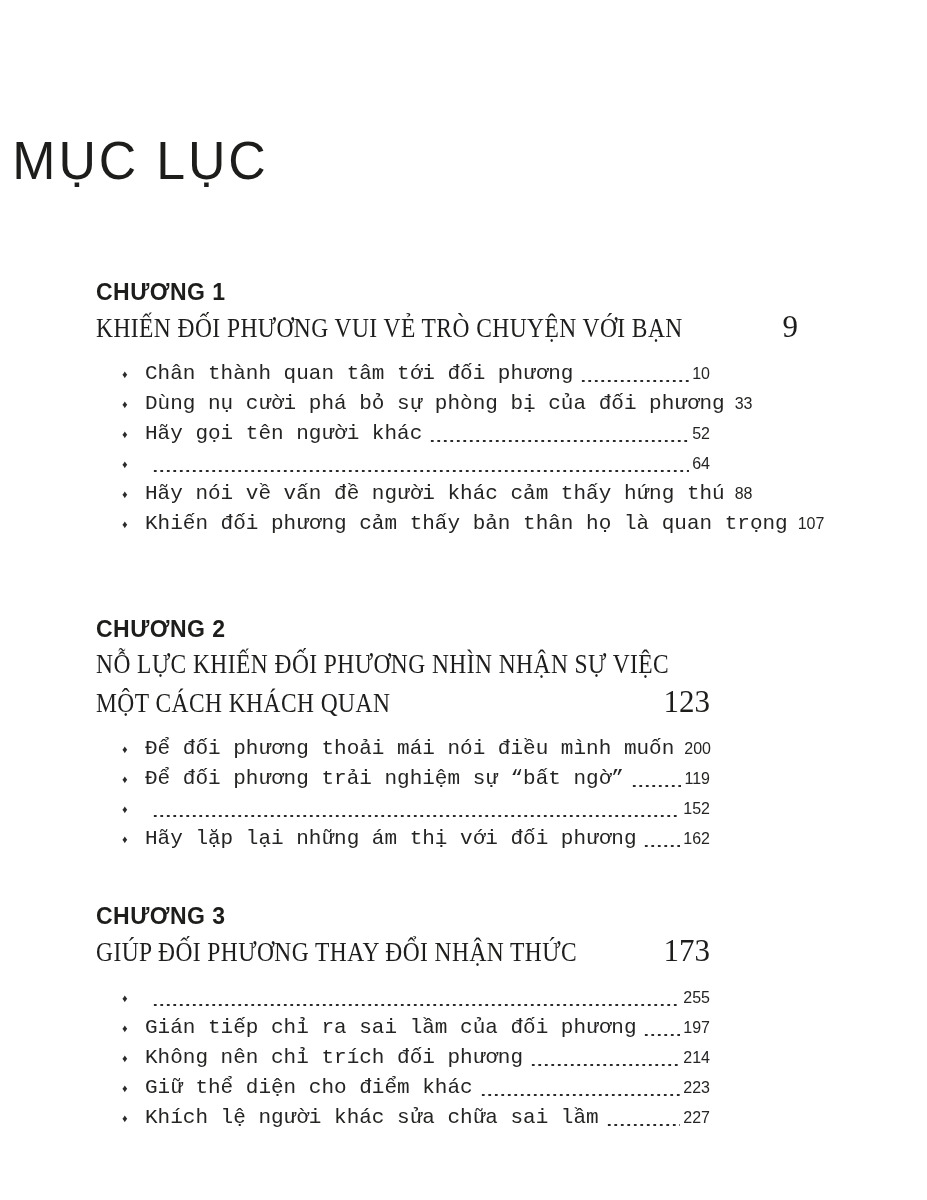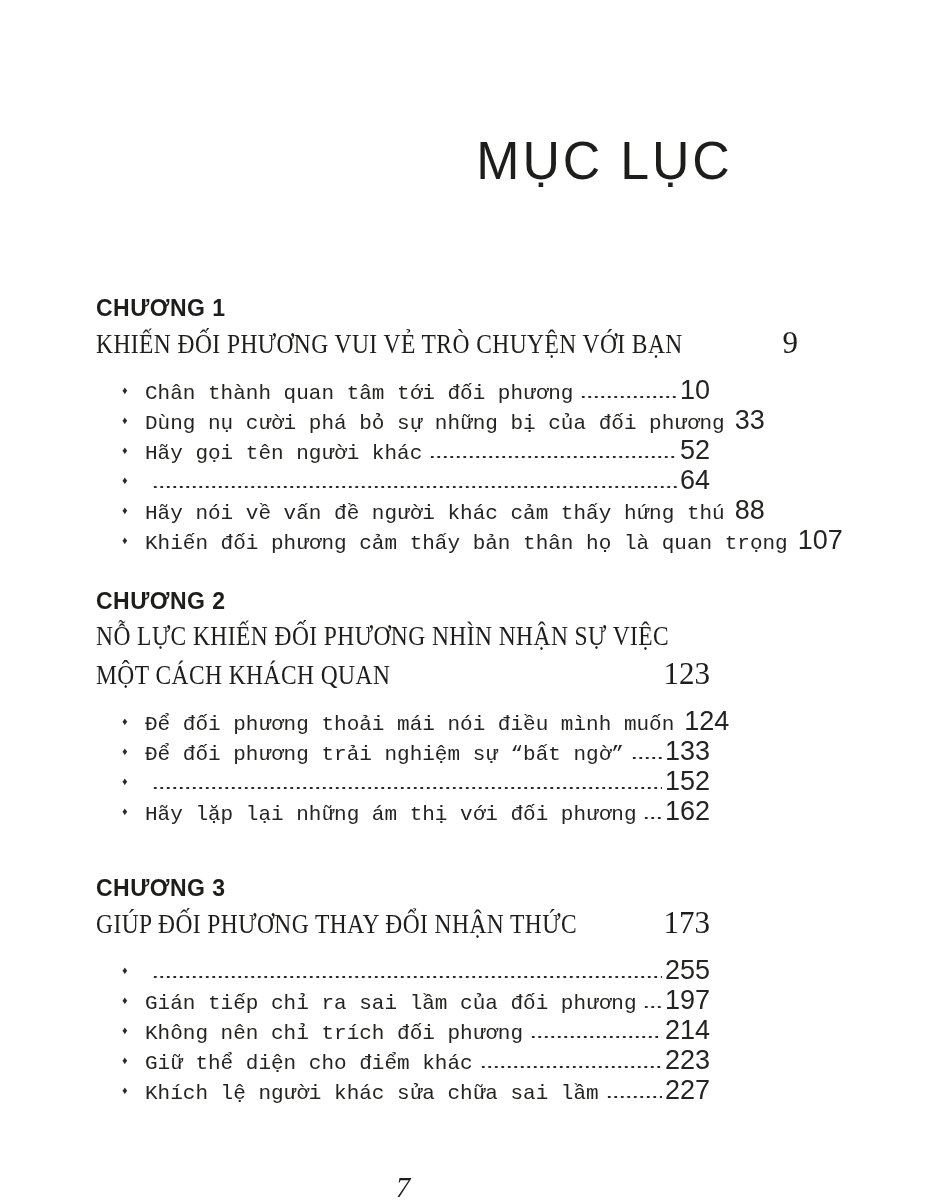"MỤC LỤC" .title-wrap { margin-left: none -> 7px; text-align: right -> left }
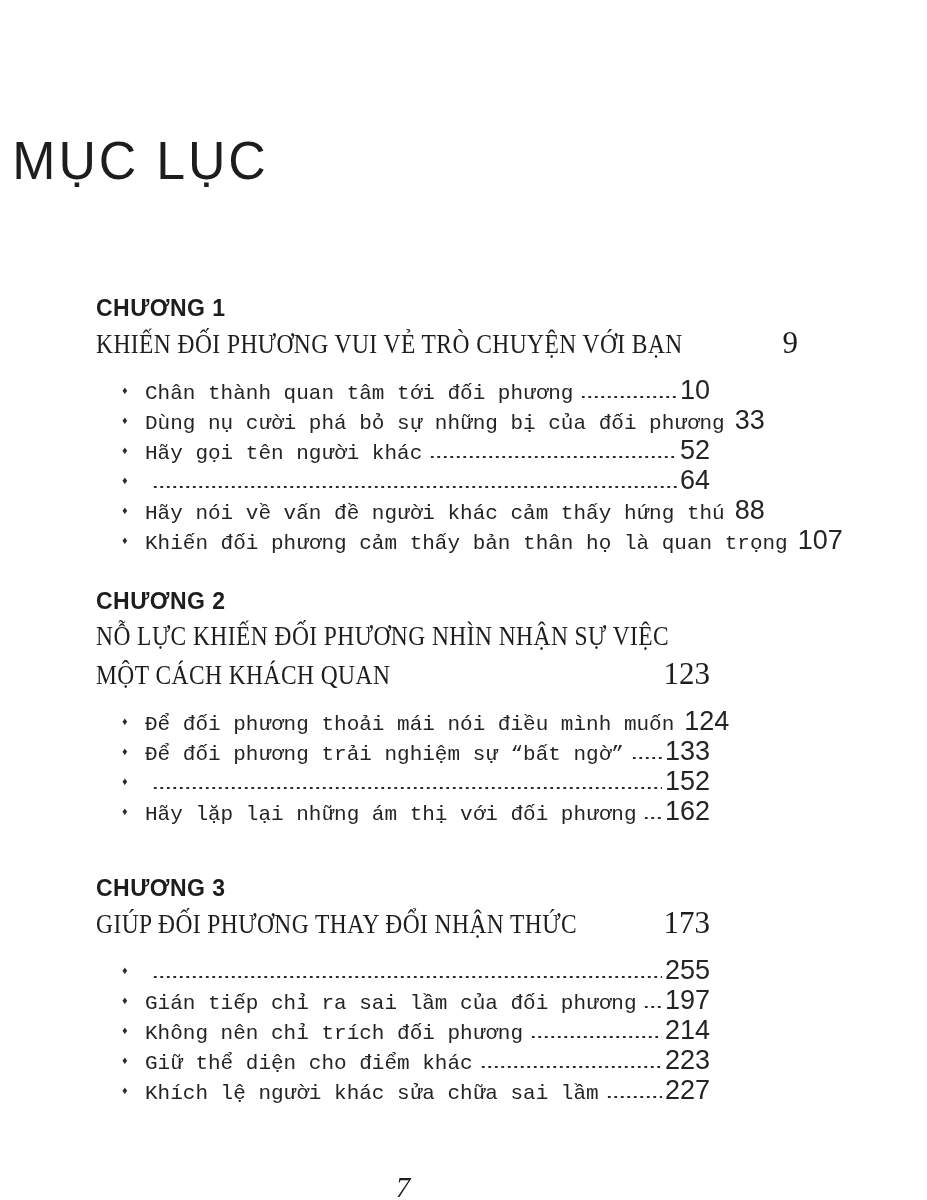"CHƯƠNG 1" .chapter-1 { margin-top: 64px -> 48px }
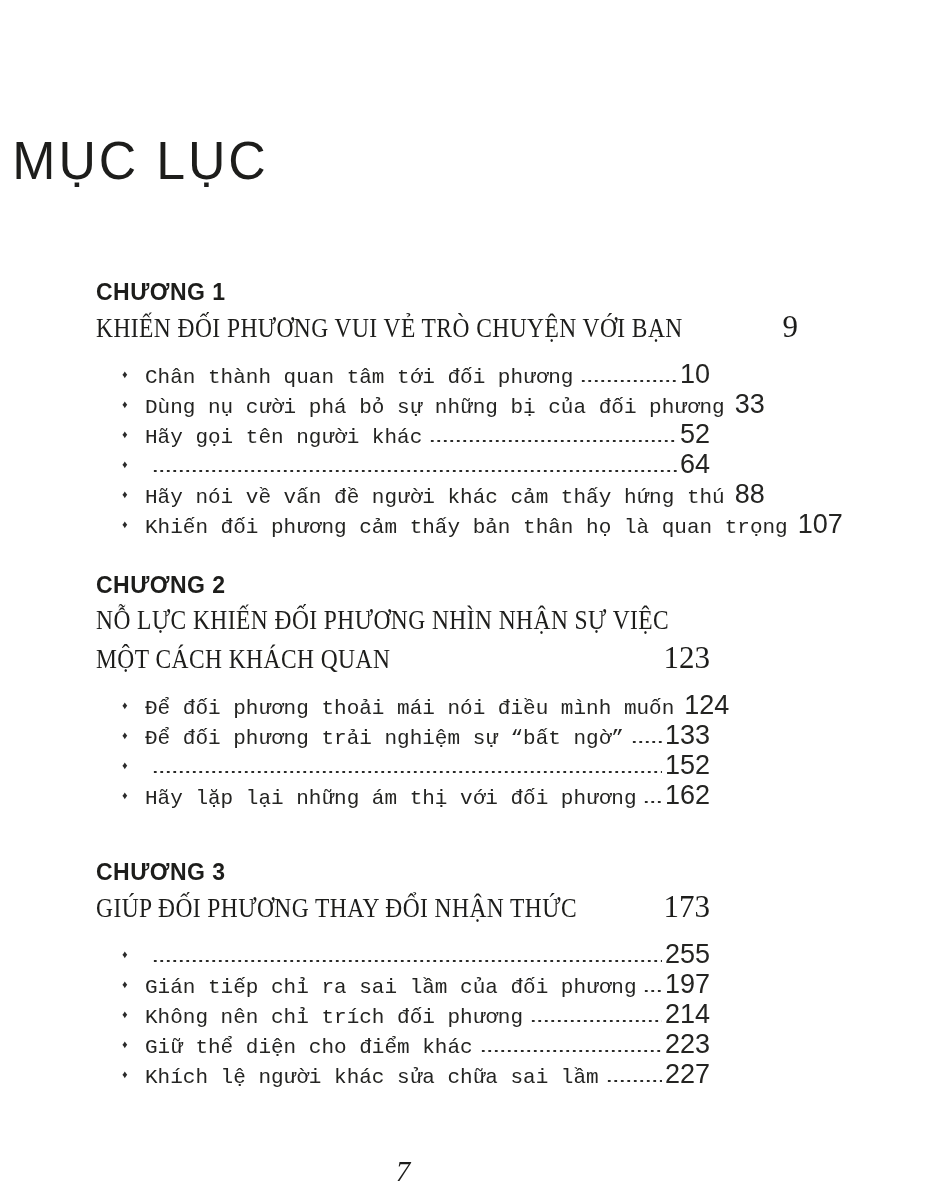"10" .item-page { font-size: 27px -> 16px }
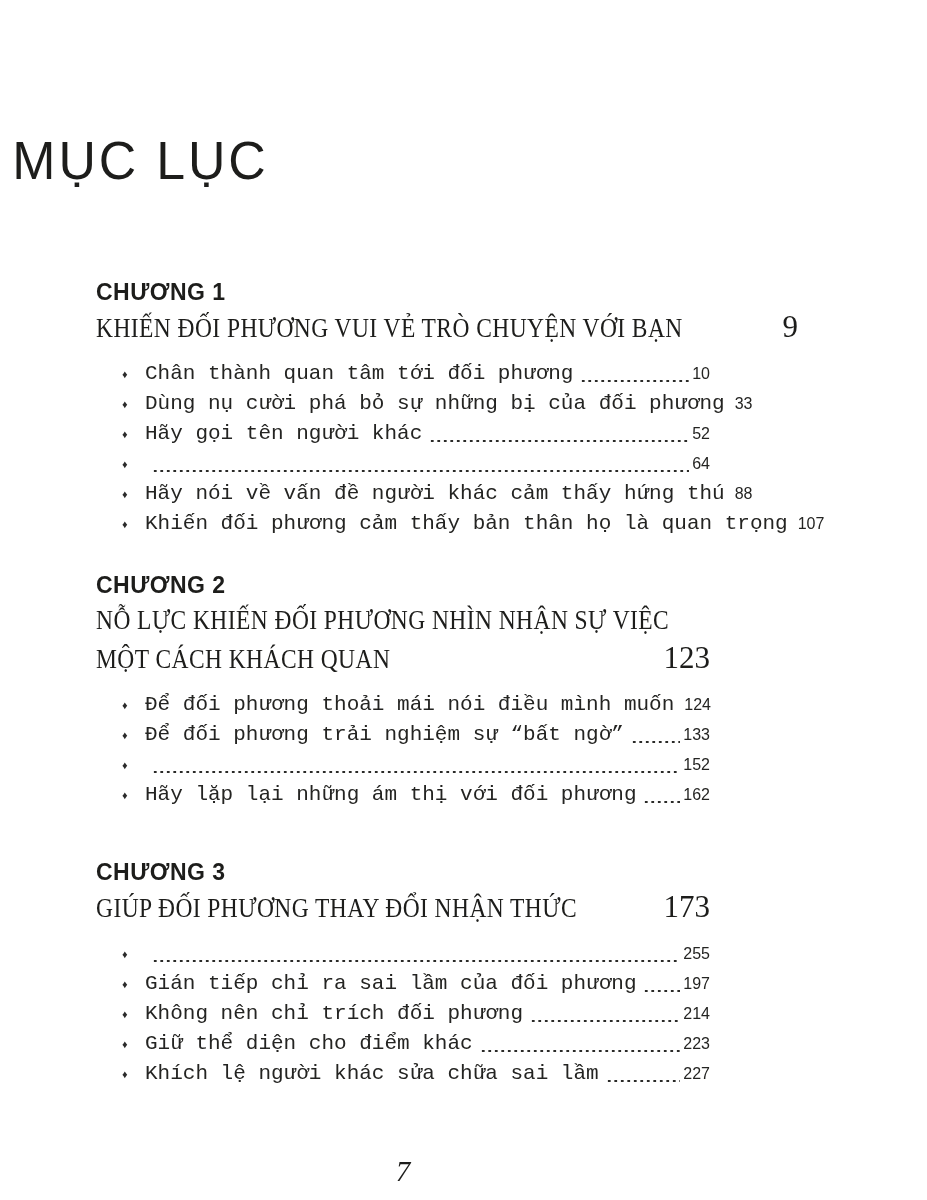"Dùng nụ cười phá bỏ" span.item-text { text: những -> phòng }
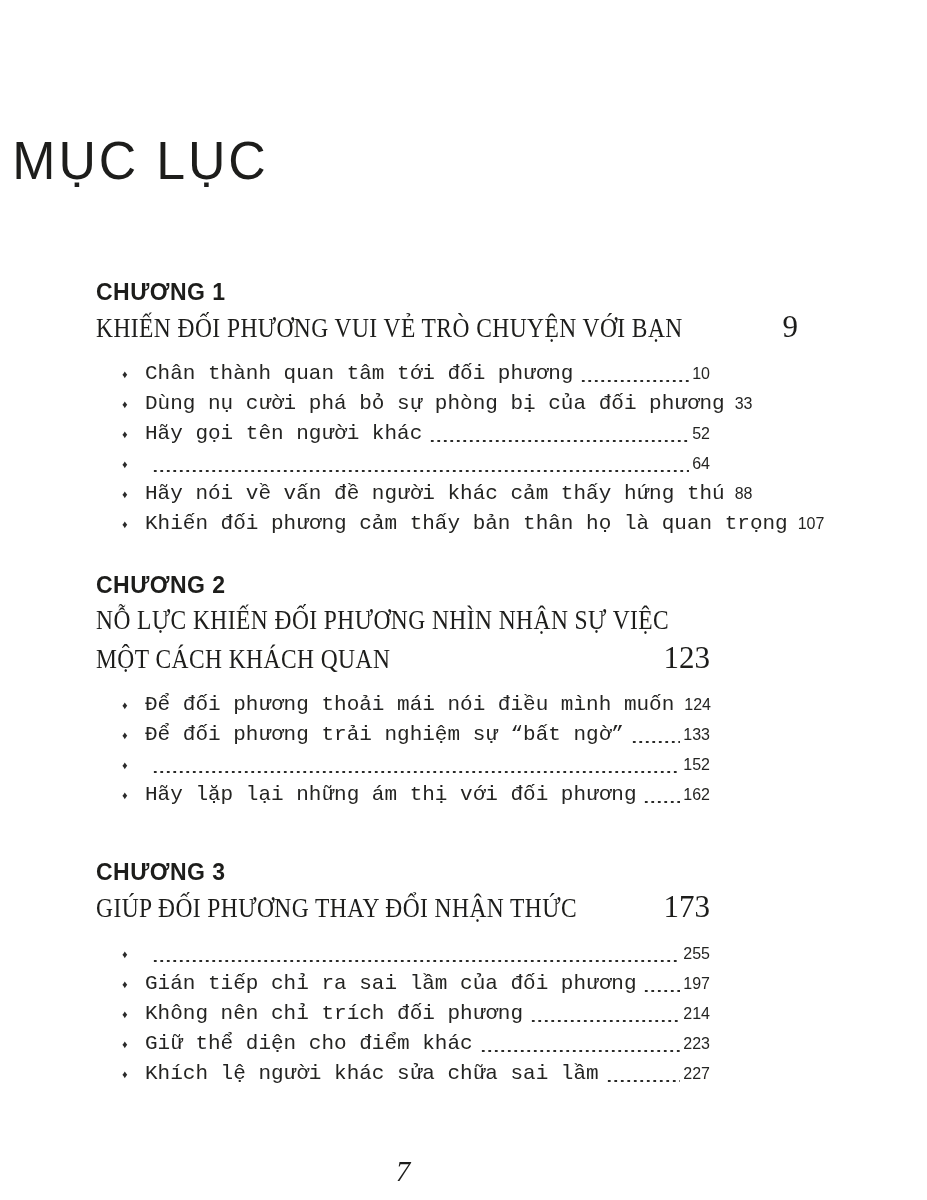"CHƯƠNG 2" .chapter-2 { margin-top: 30px -> 74px }
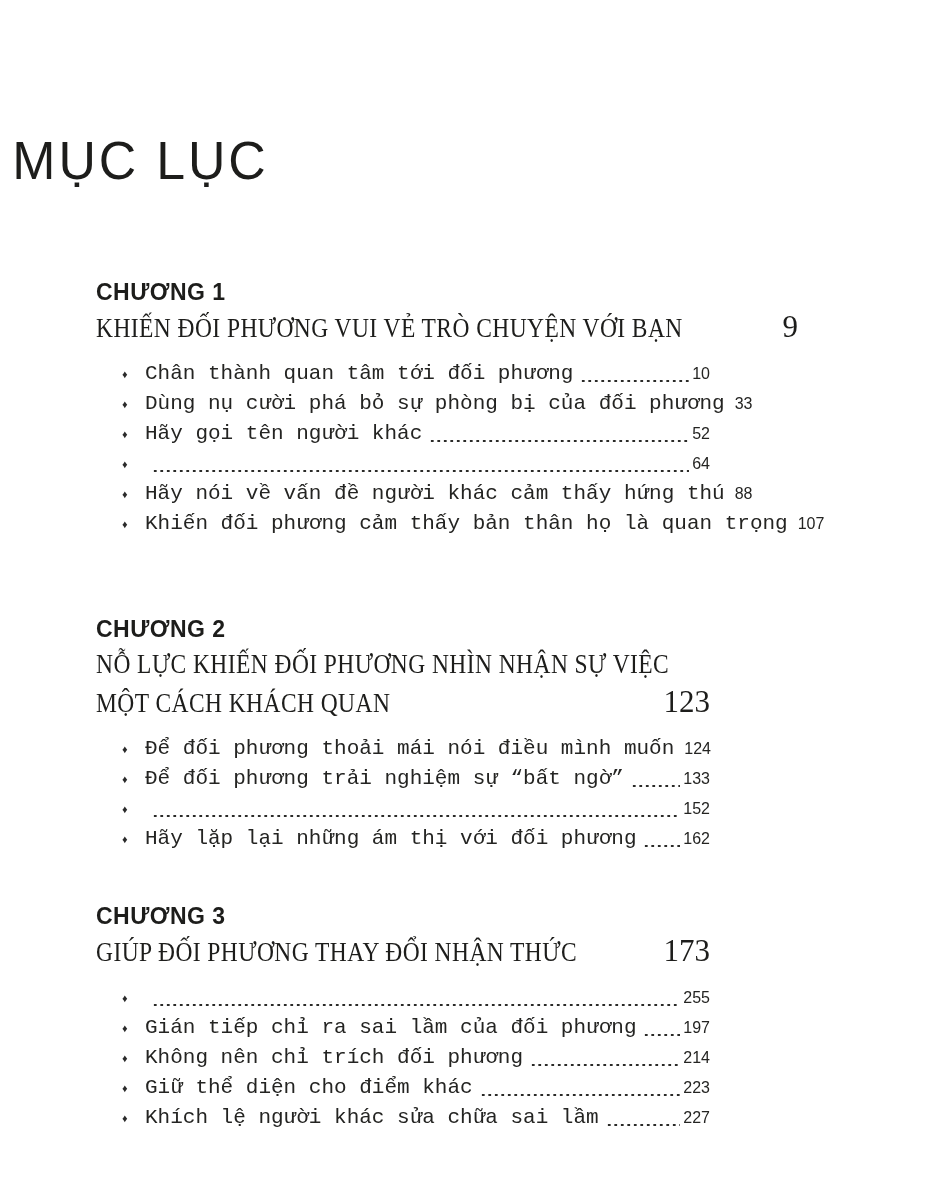"124" span.item-page { text: 124 -> 200 }
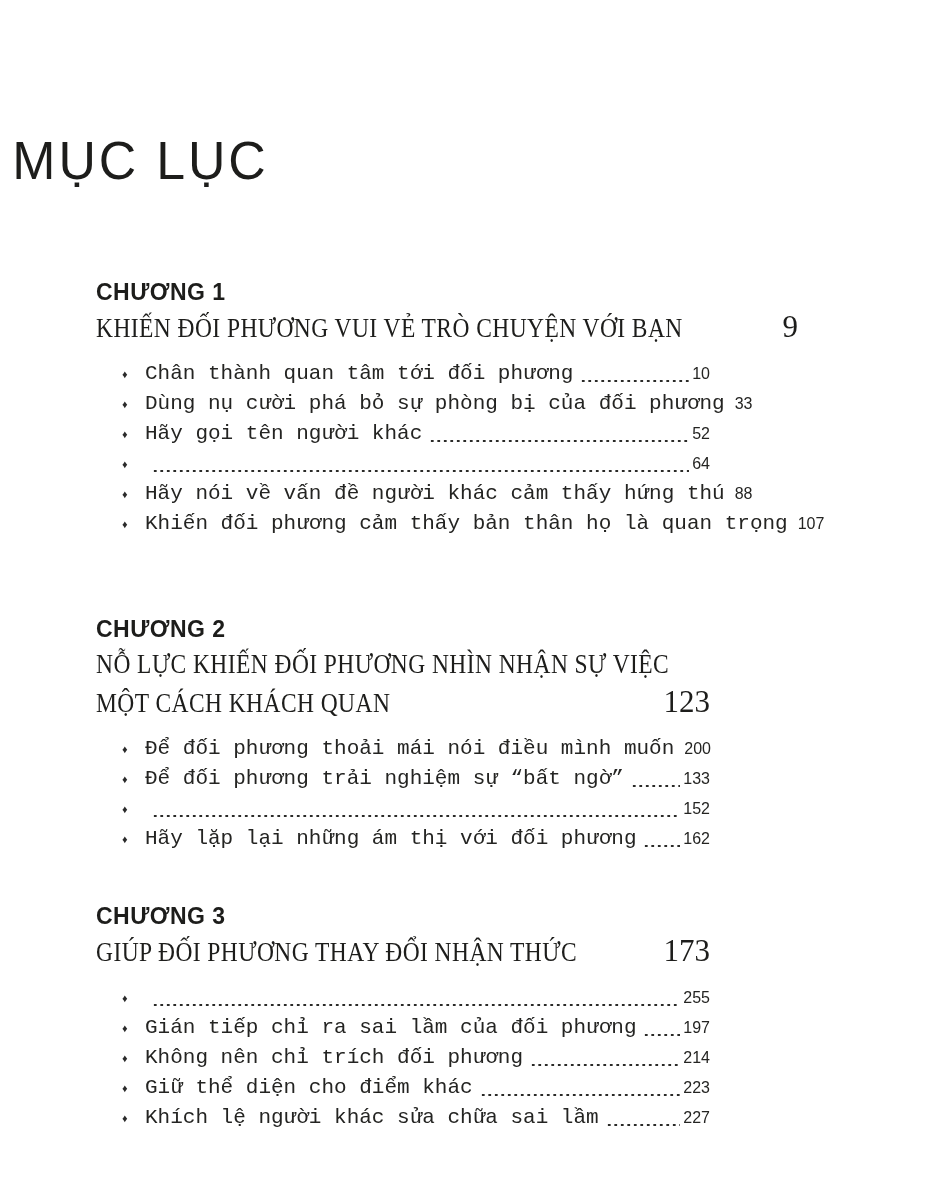"133" span.item-page { text: 133 -> 119 }
